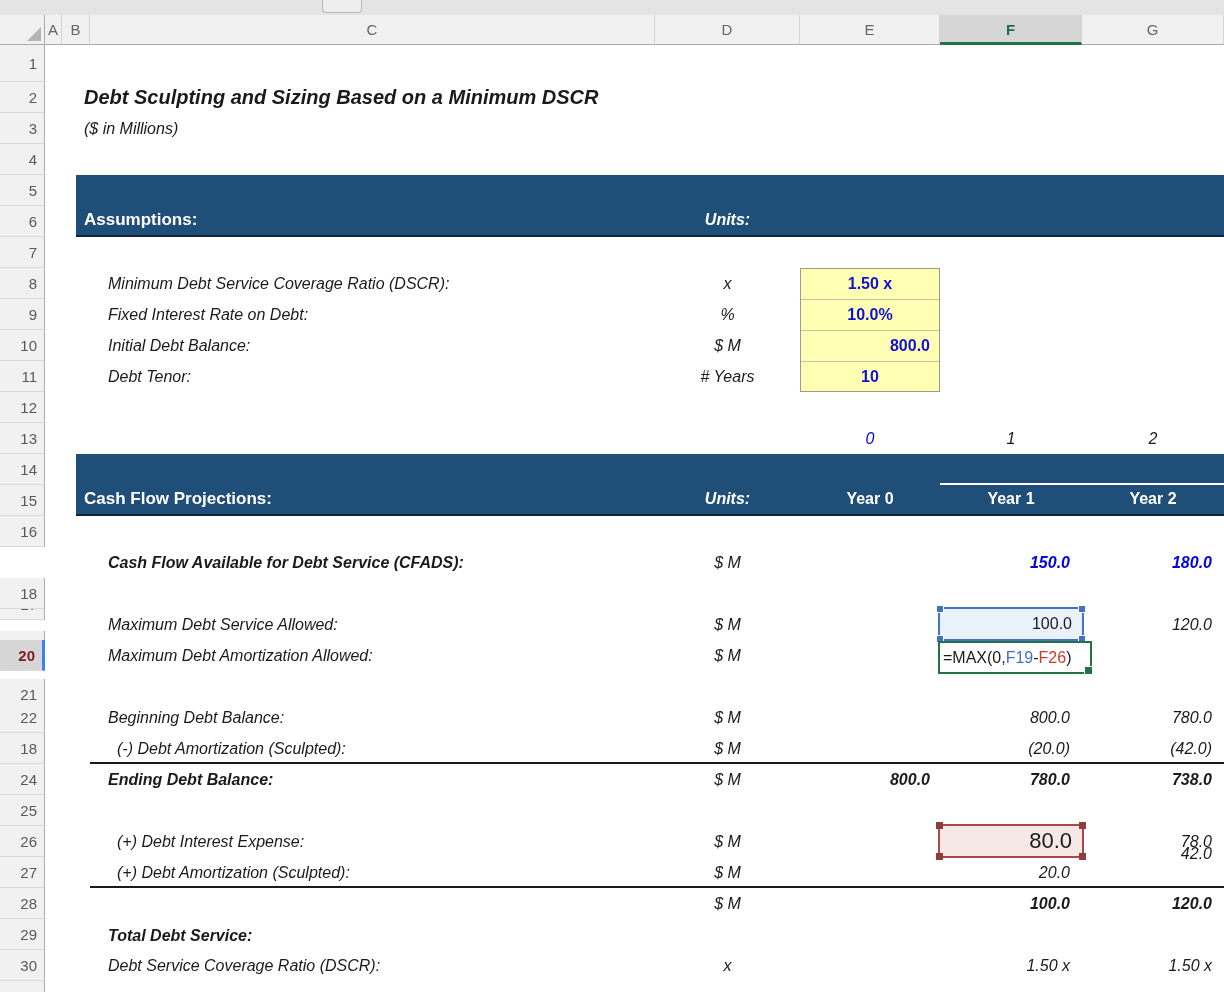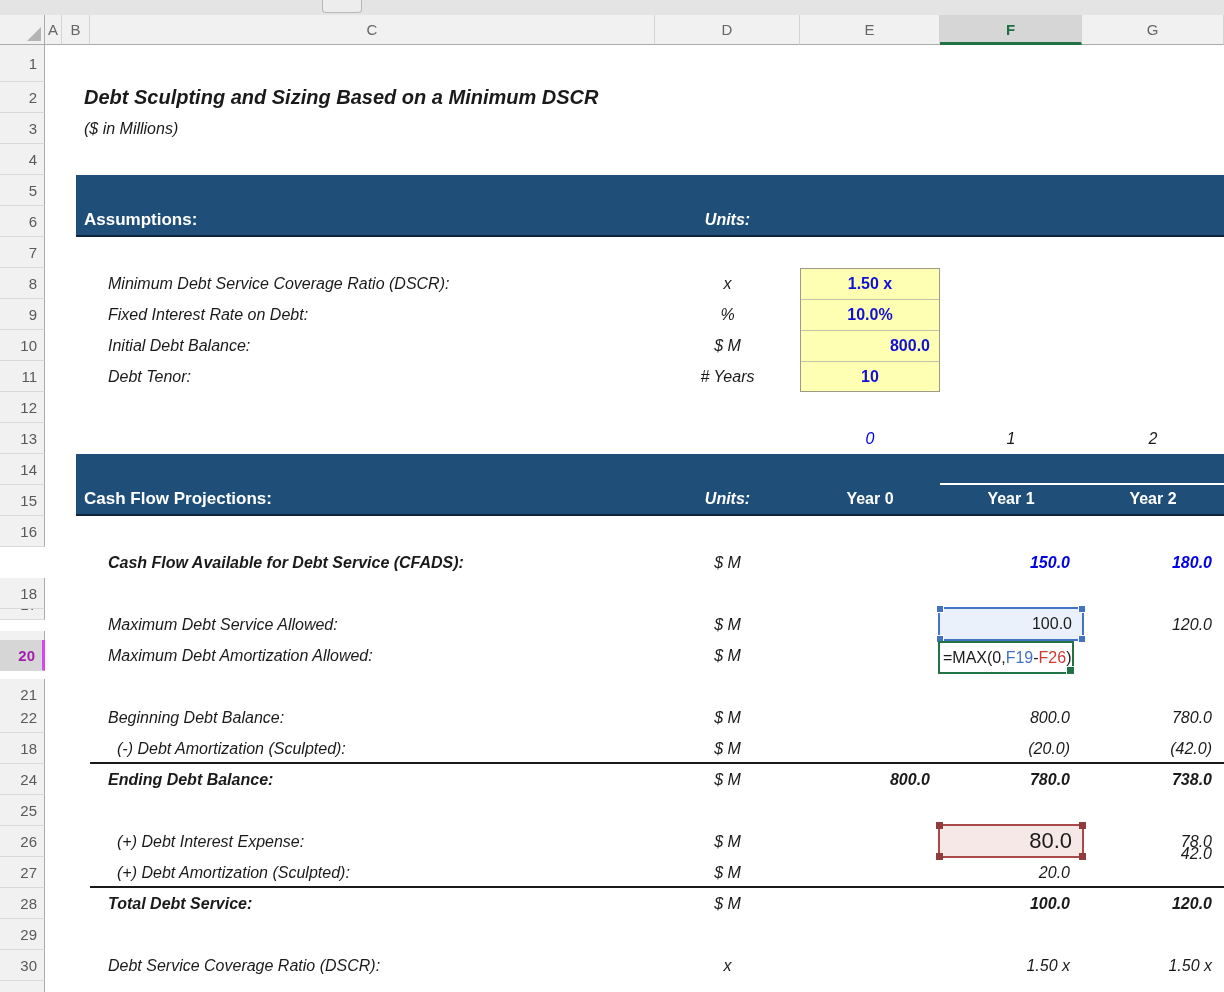"20" .rowhead.sel { border-right: 3px solid #d946ef -> 3px solid #3b82f6; color: #a21caf -> #7f1d1d }
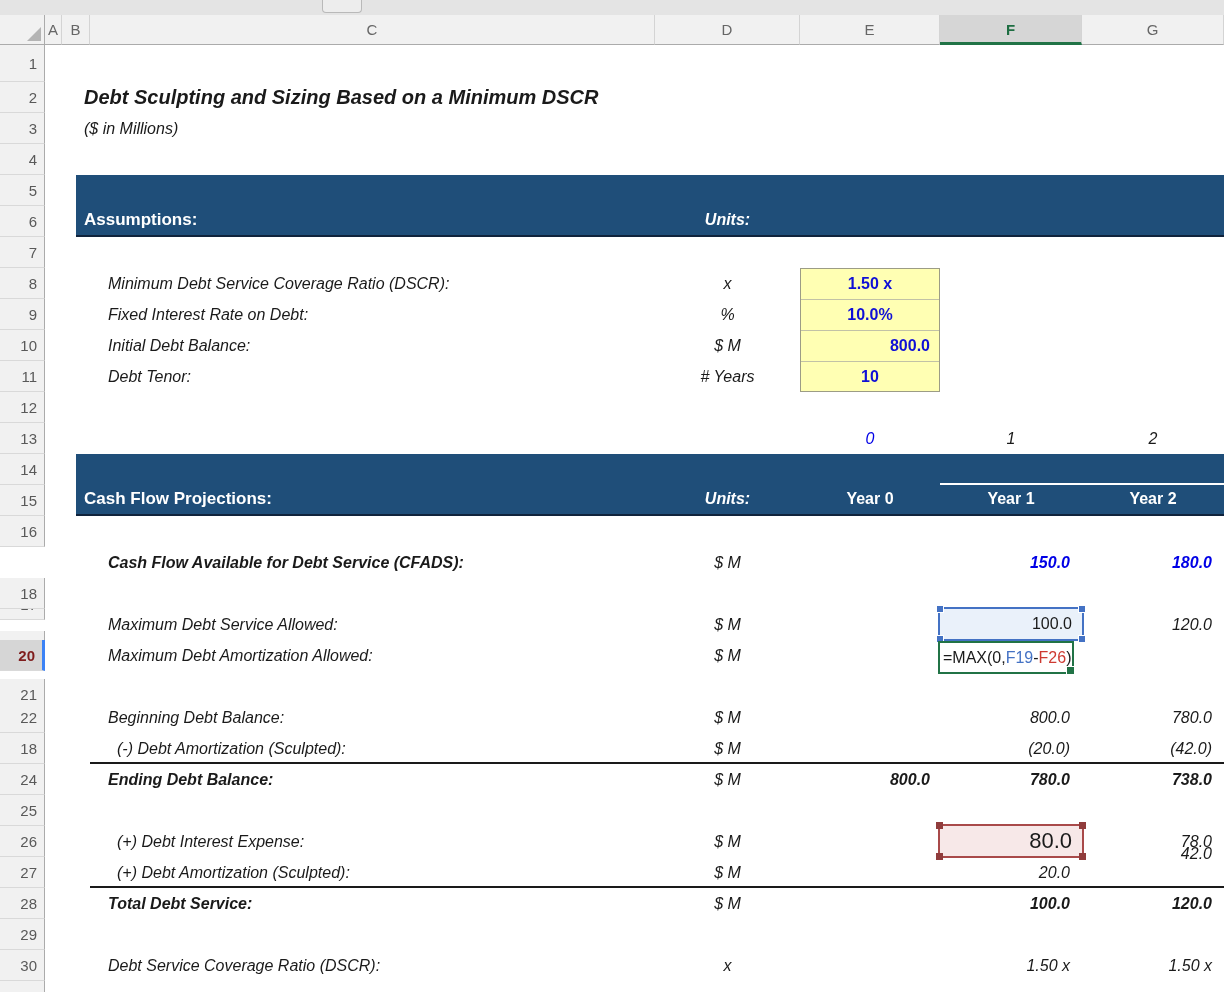"=MAX(0,F19-F26)" .editgreen { width: 136px -> 154px }
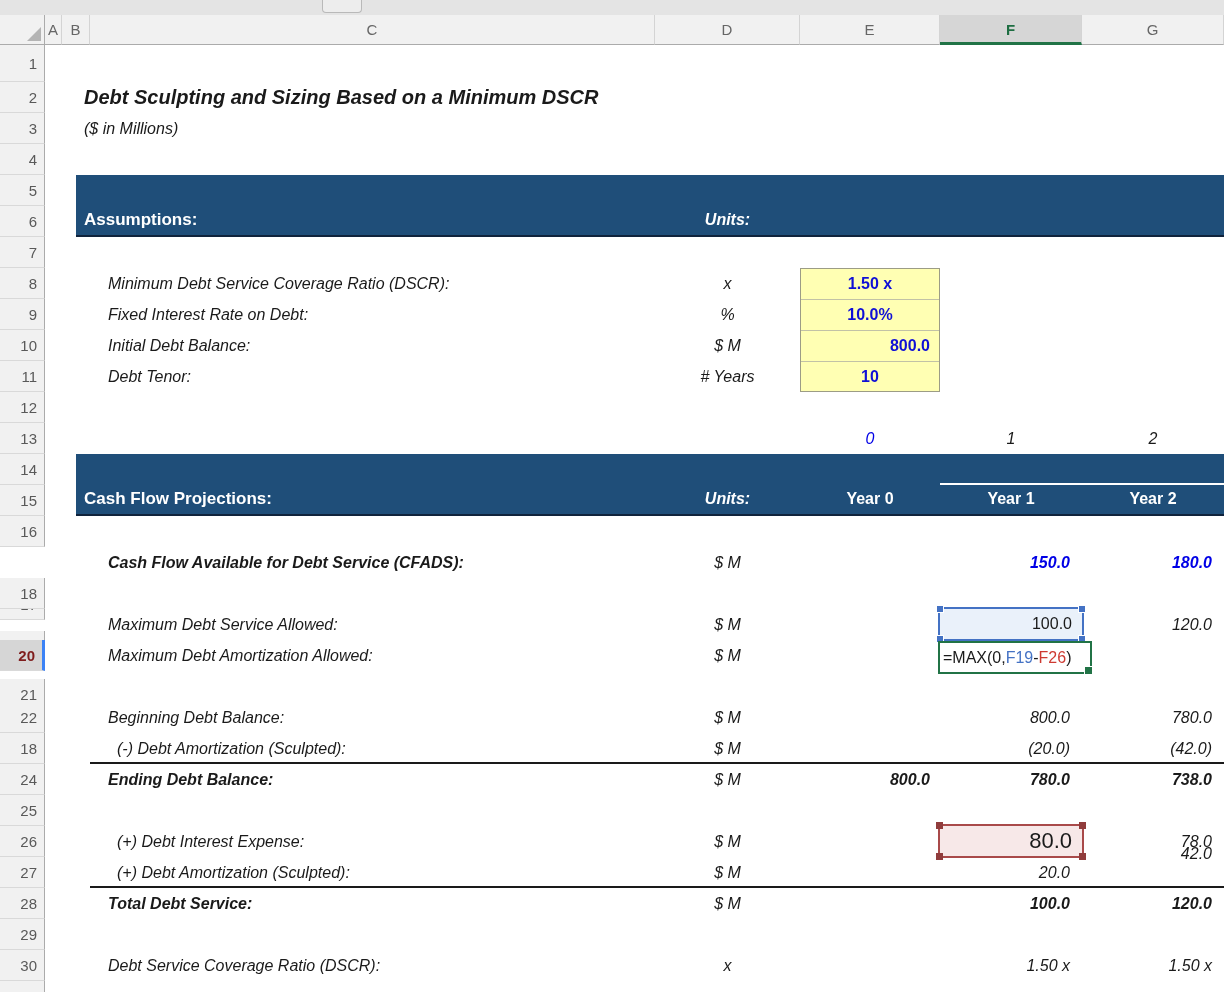"Total Debt Service:" div.cell { top: 888px -> 920px }
